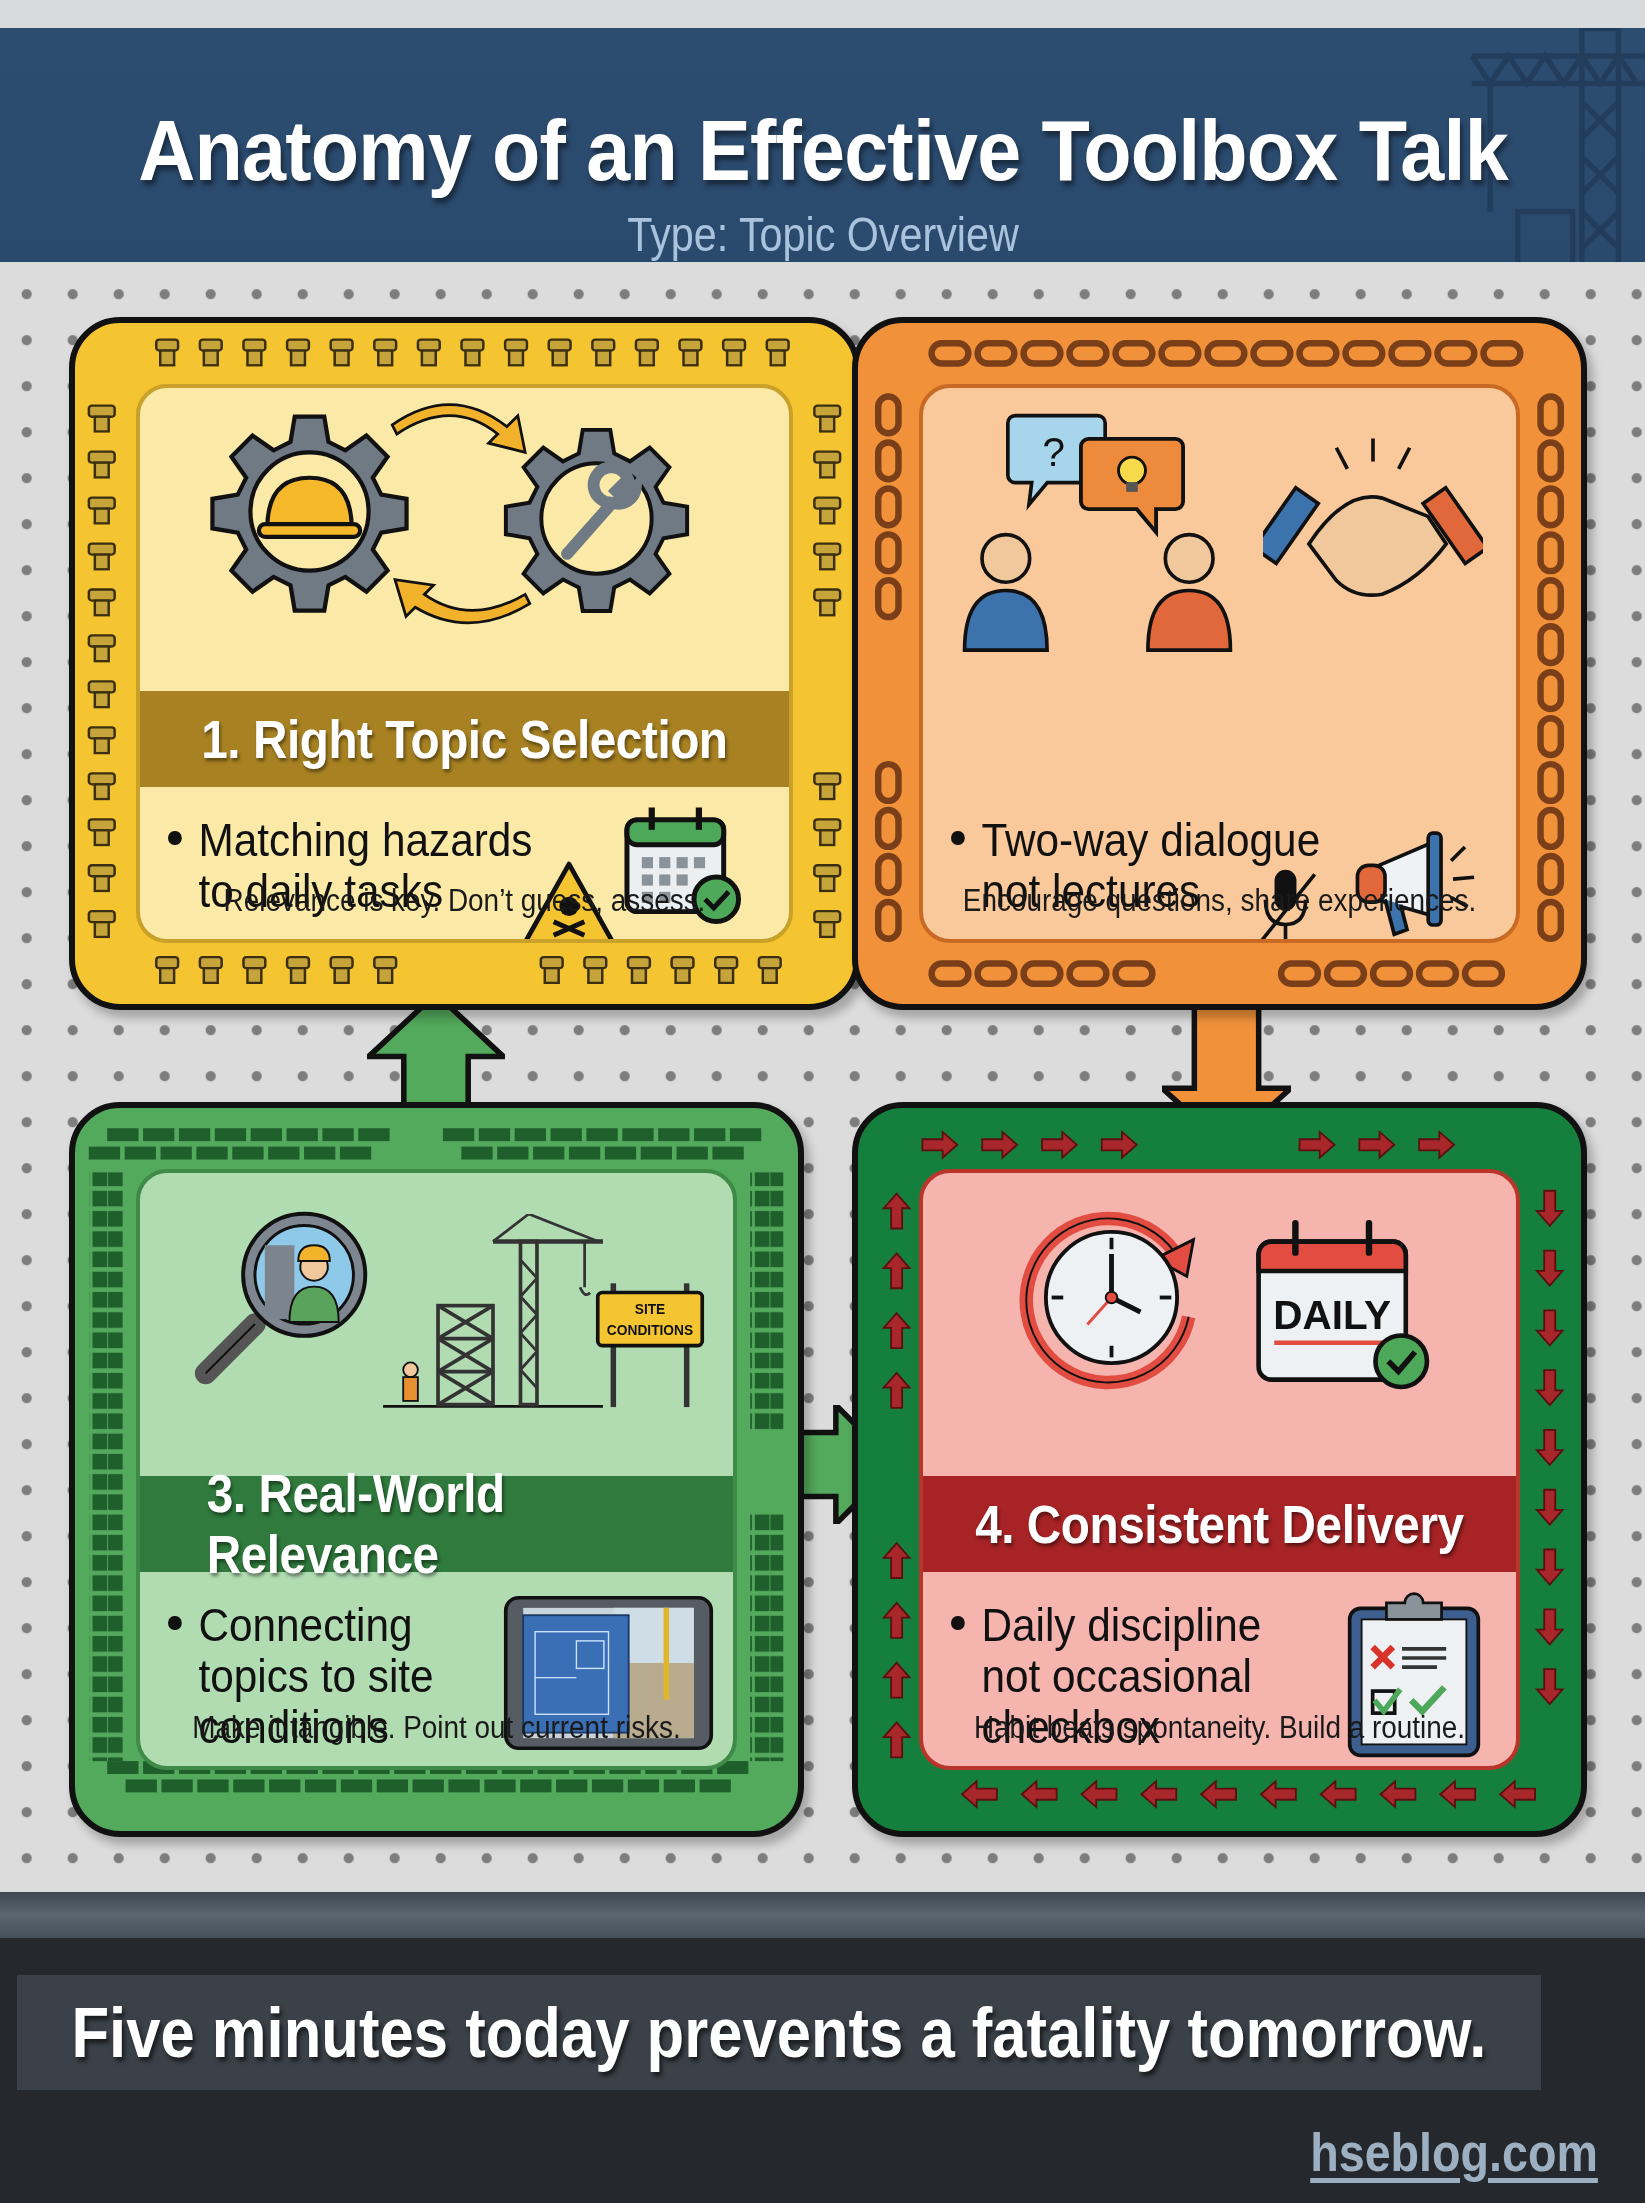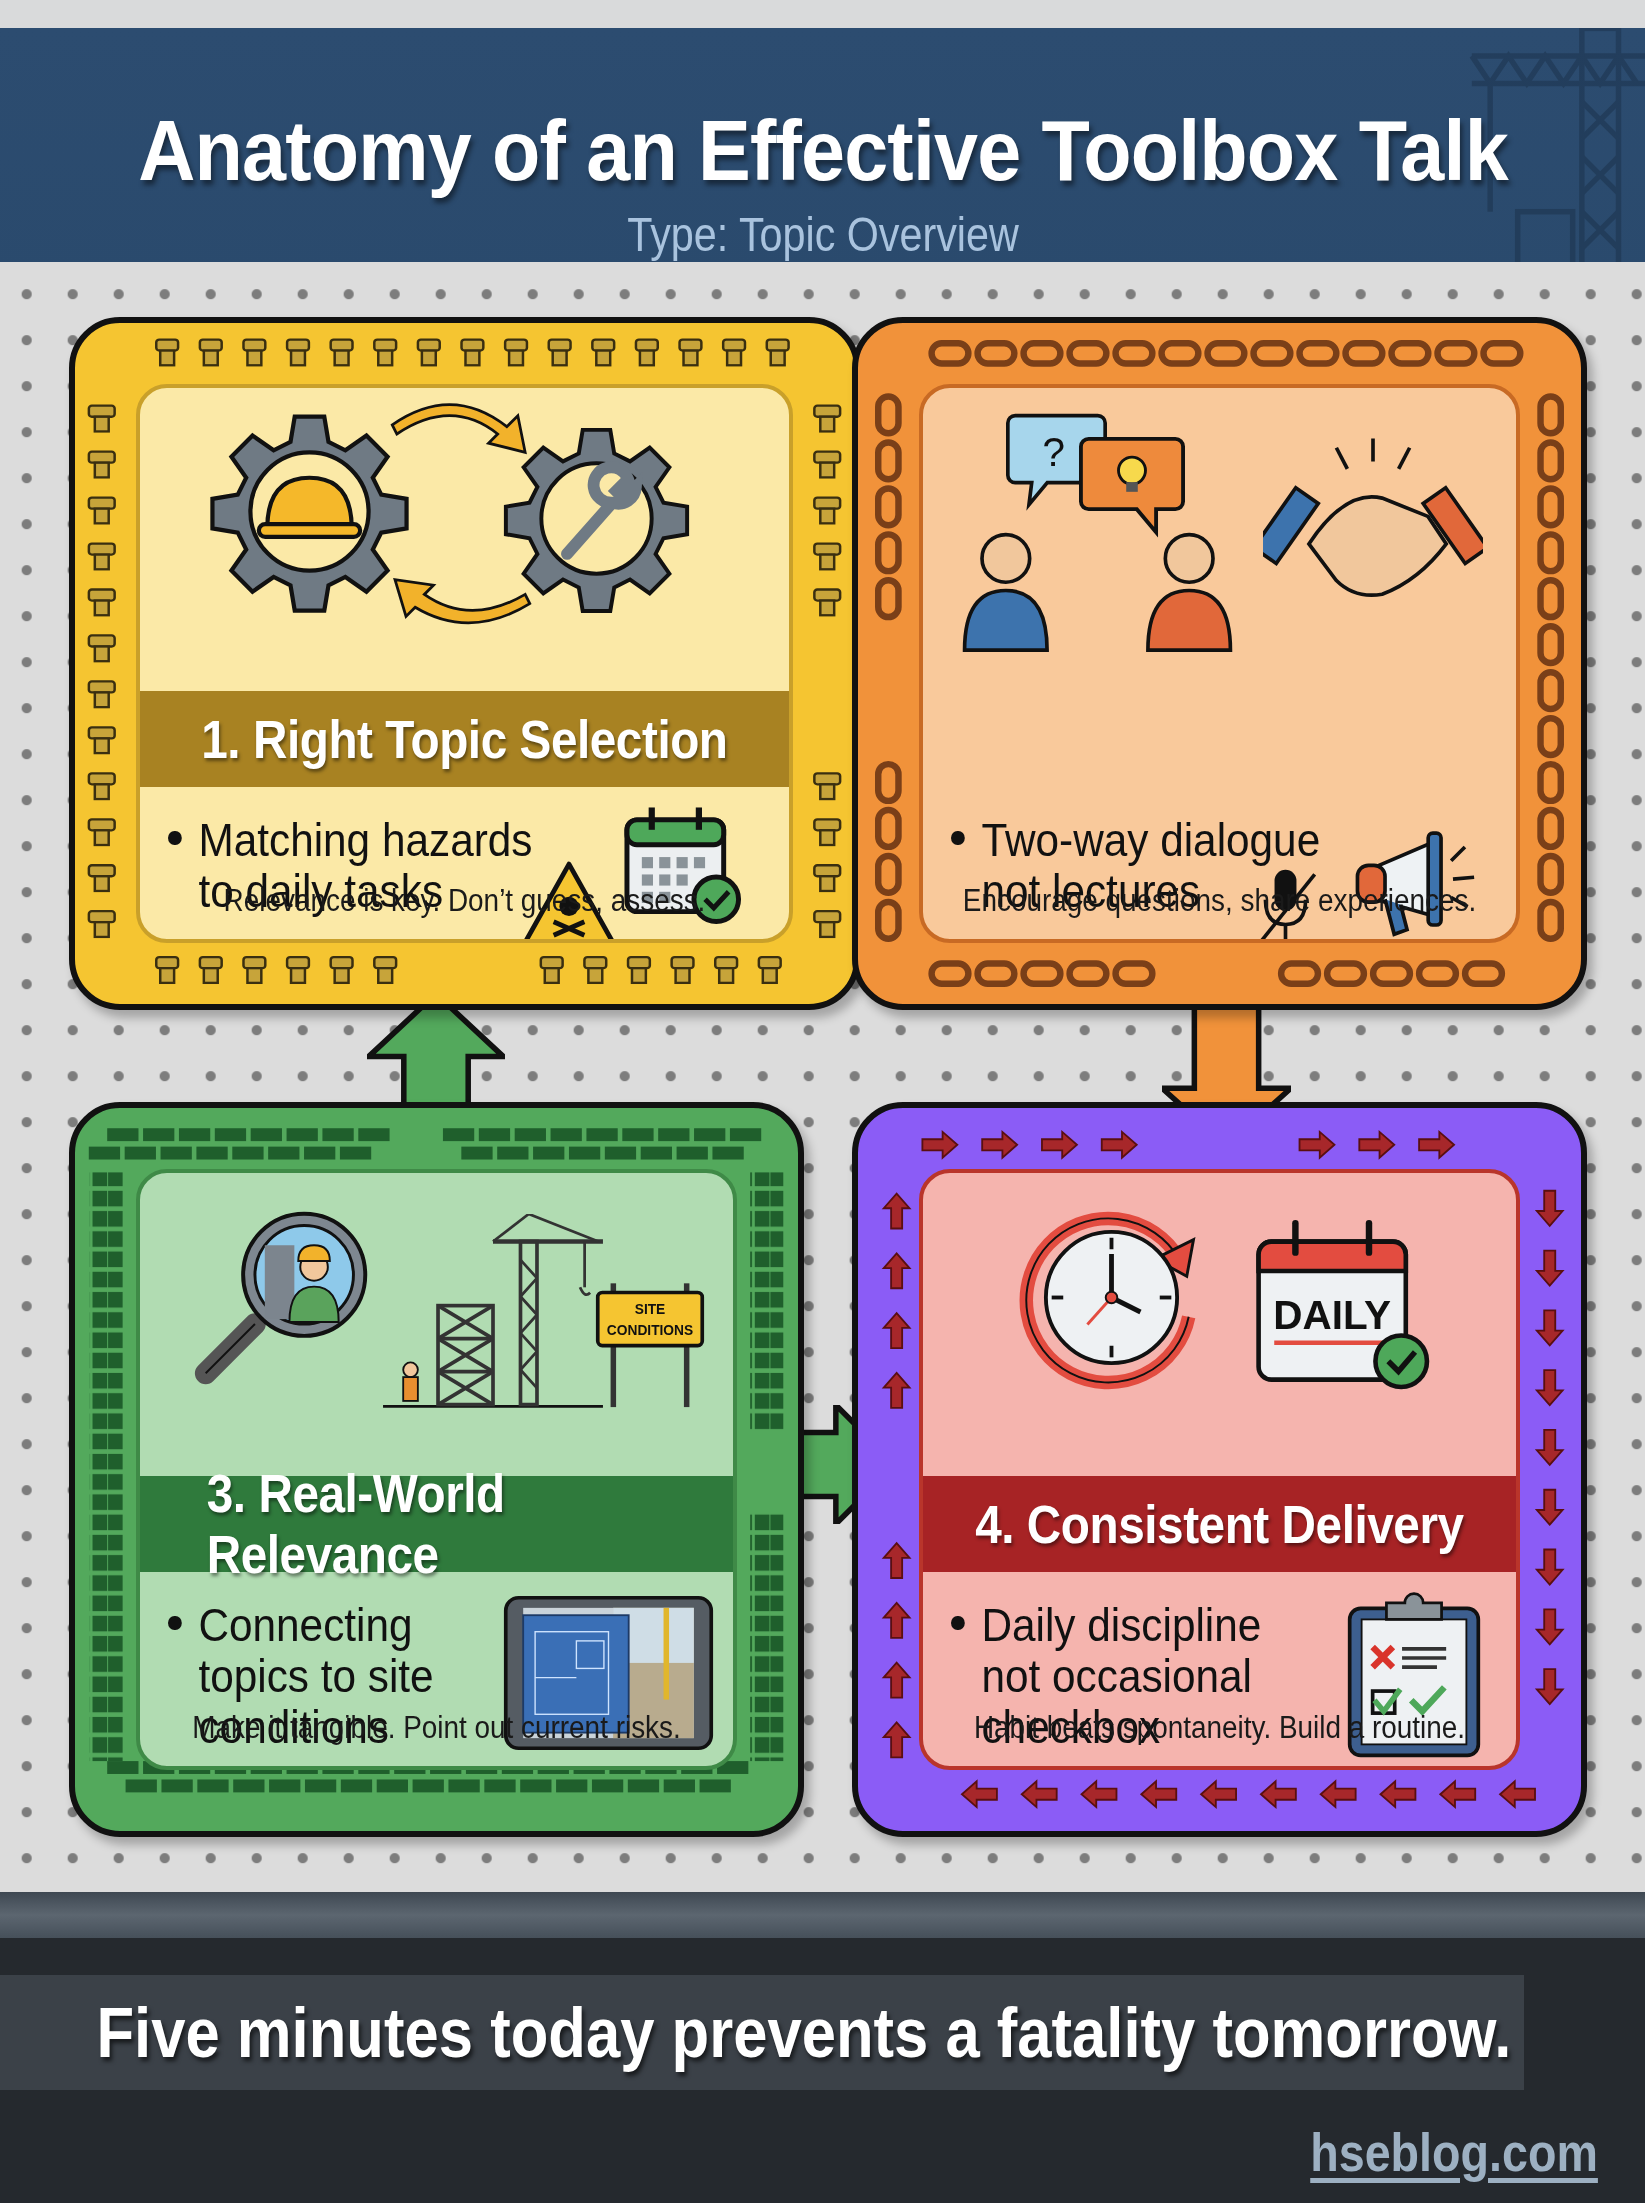"DAILY" .c4 { background: #8b5cf6 -> #15803d }
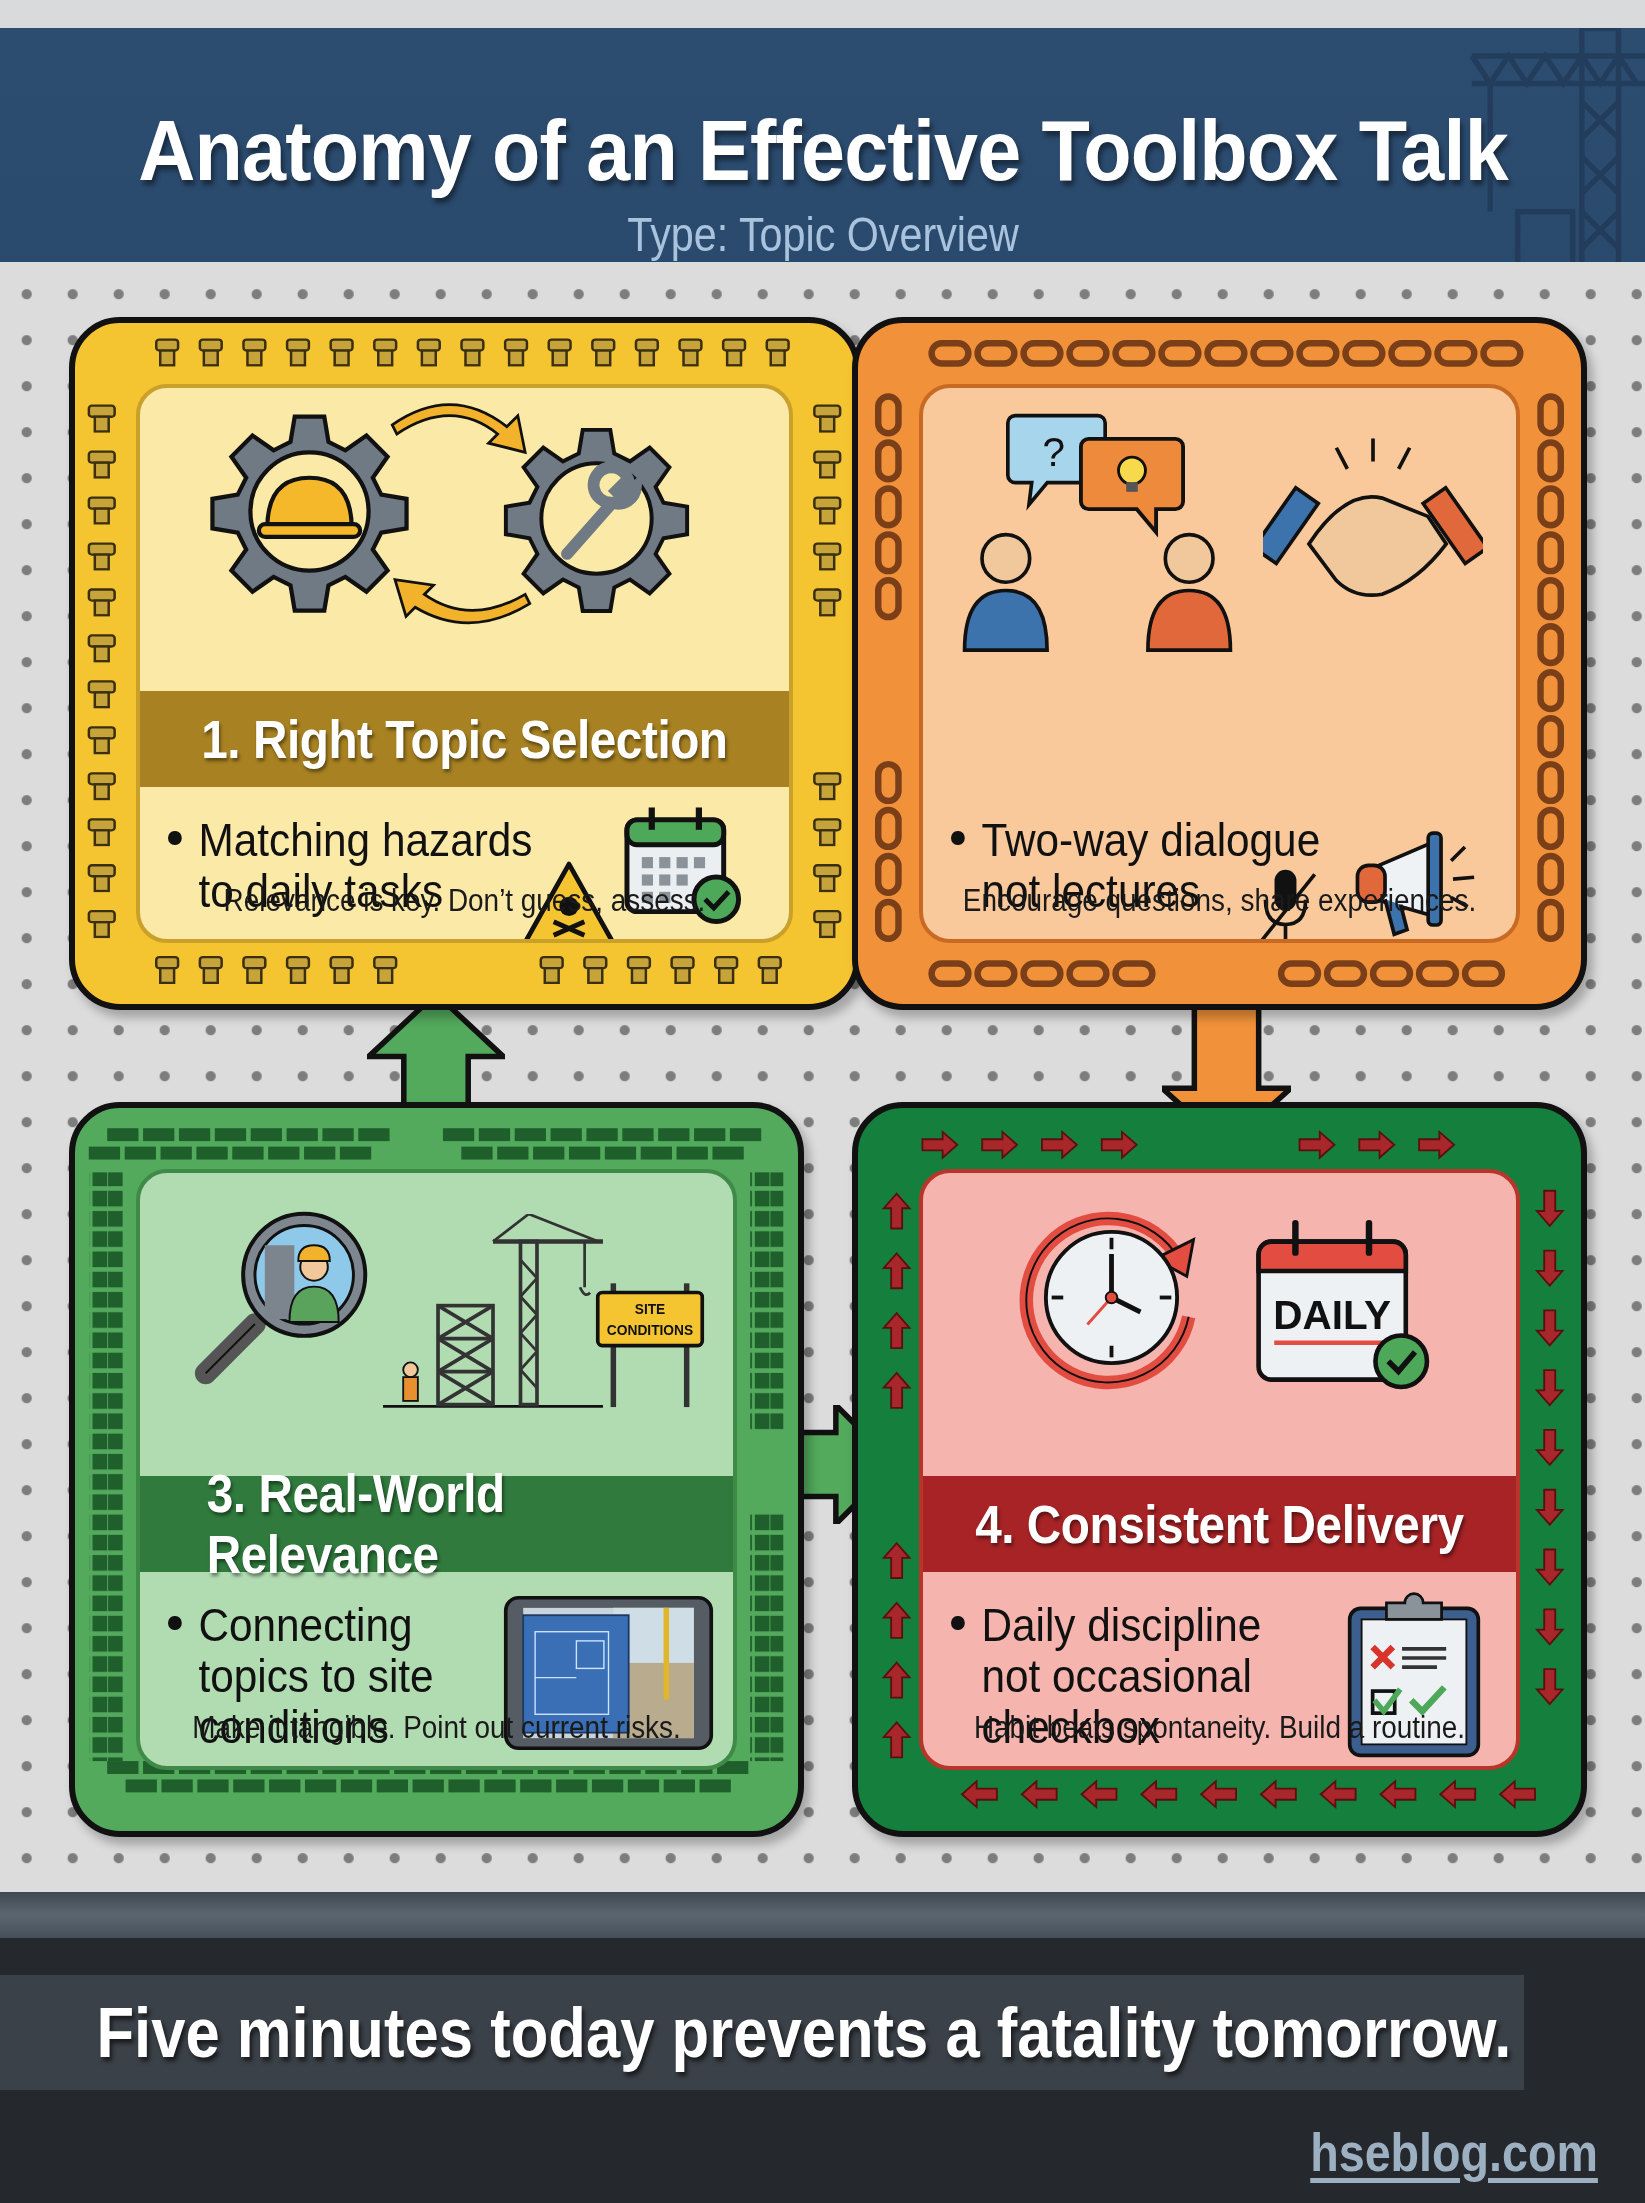"Five minutes today prevents a" .motto-band { justify-content: flex-start -> center; left: 0 -> 17px }
